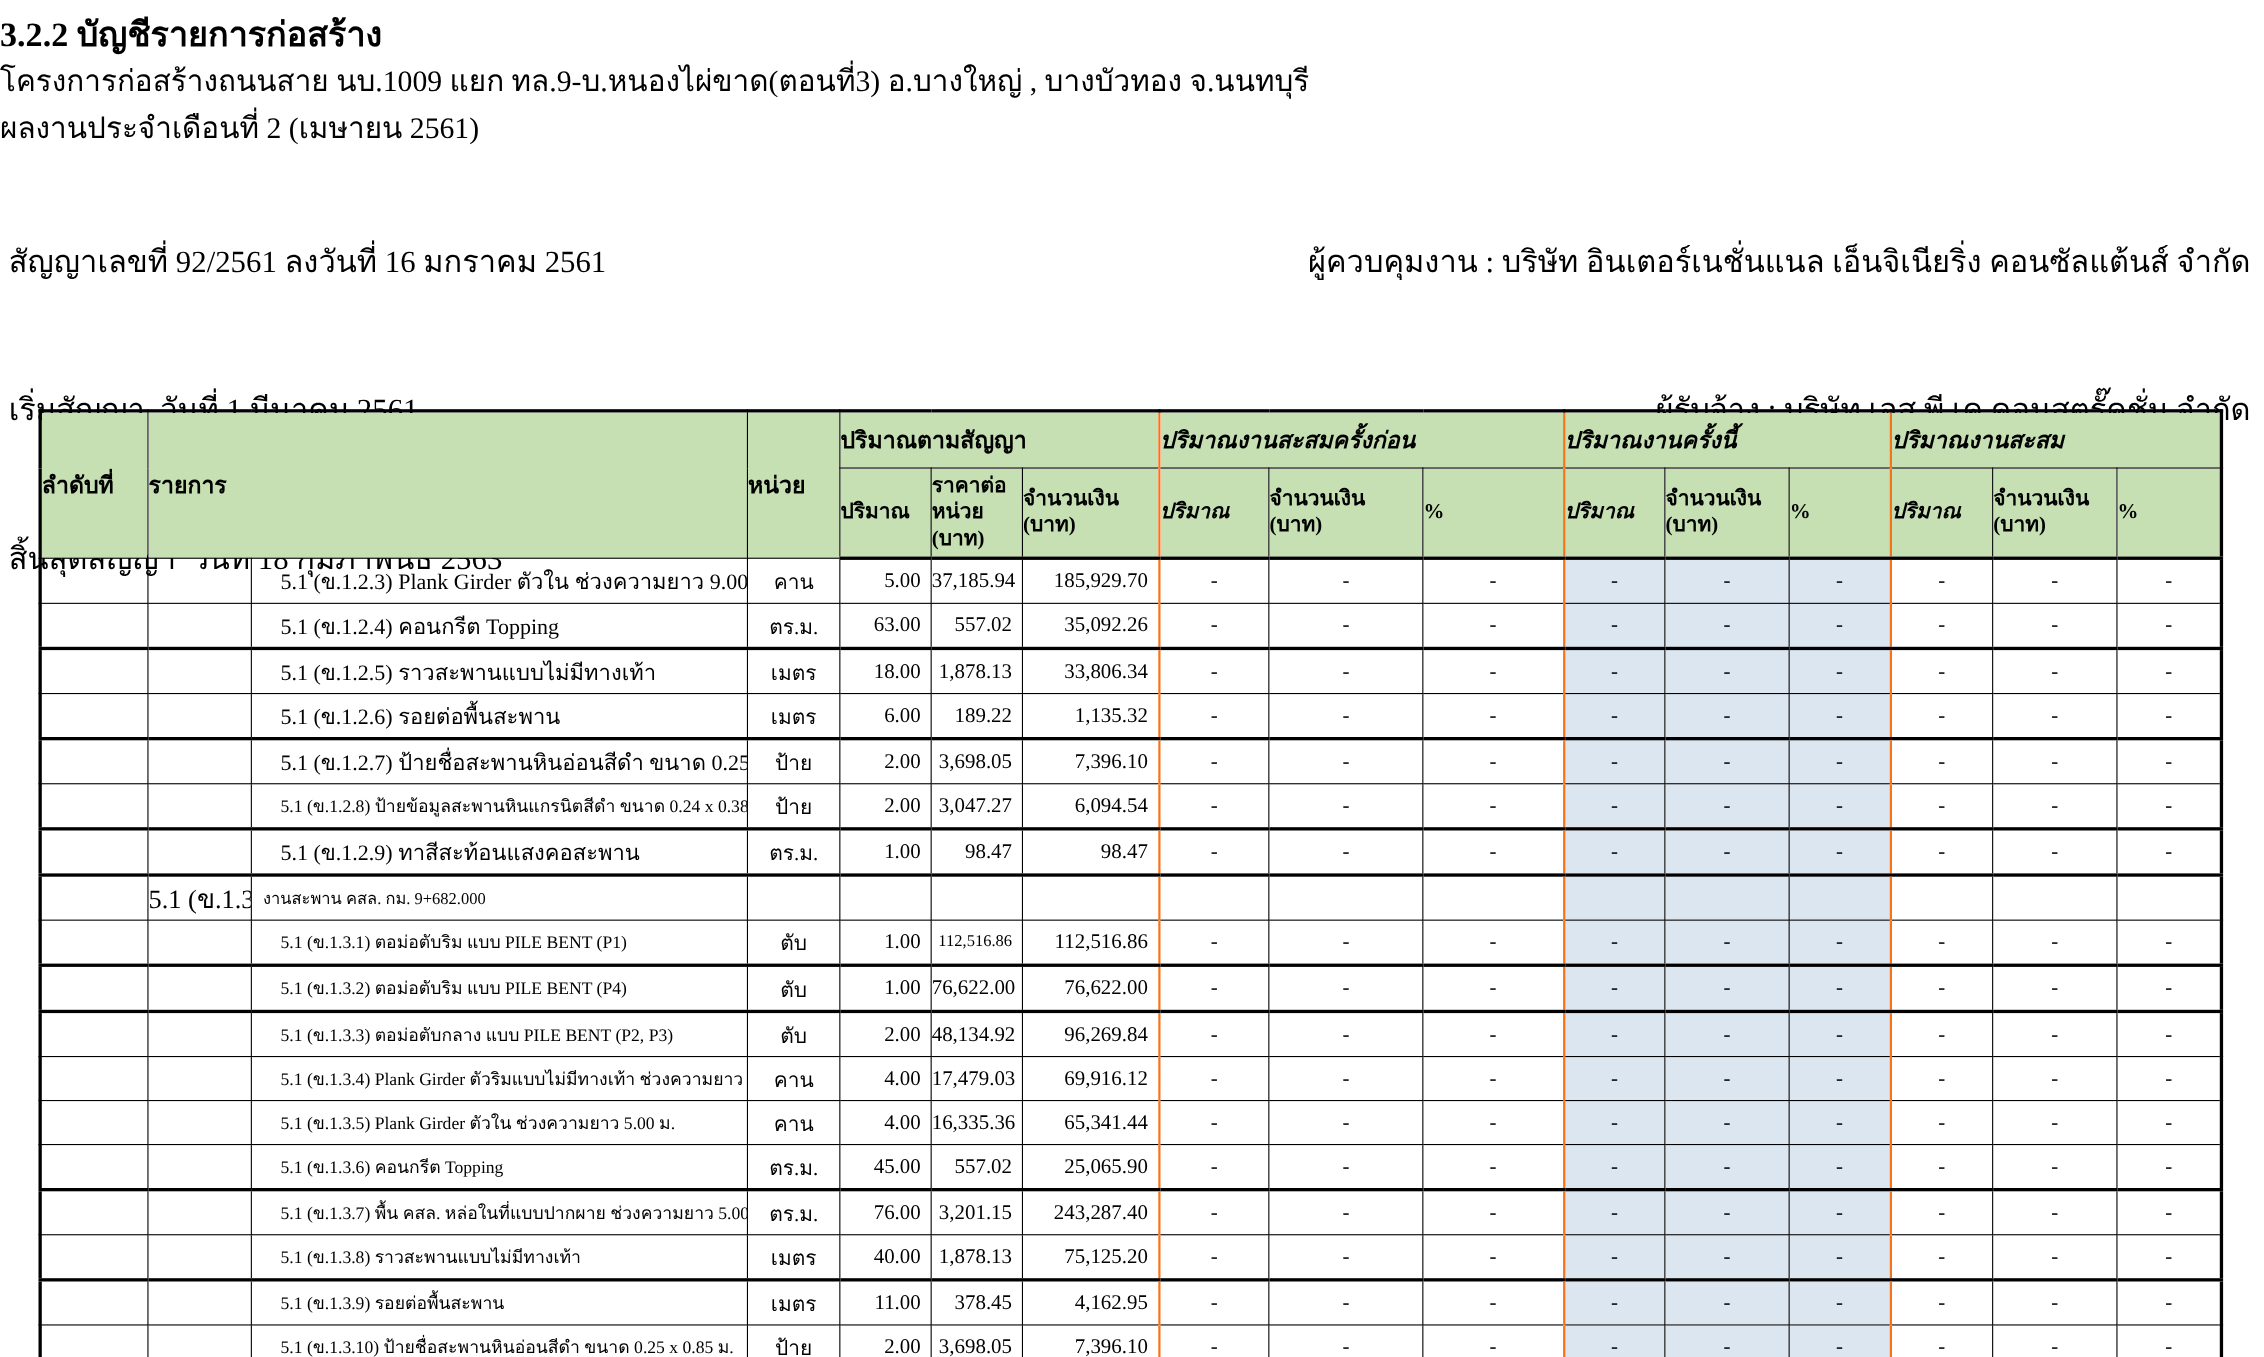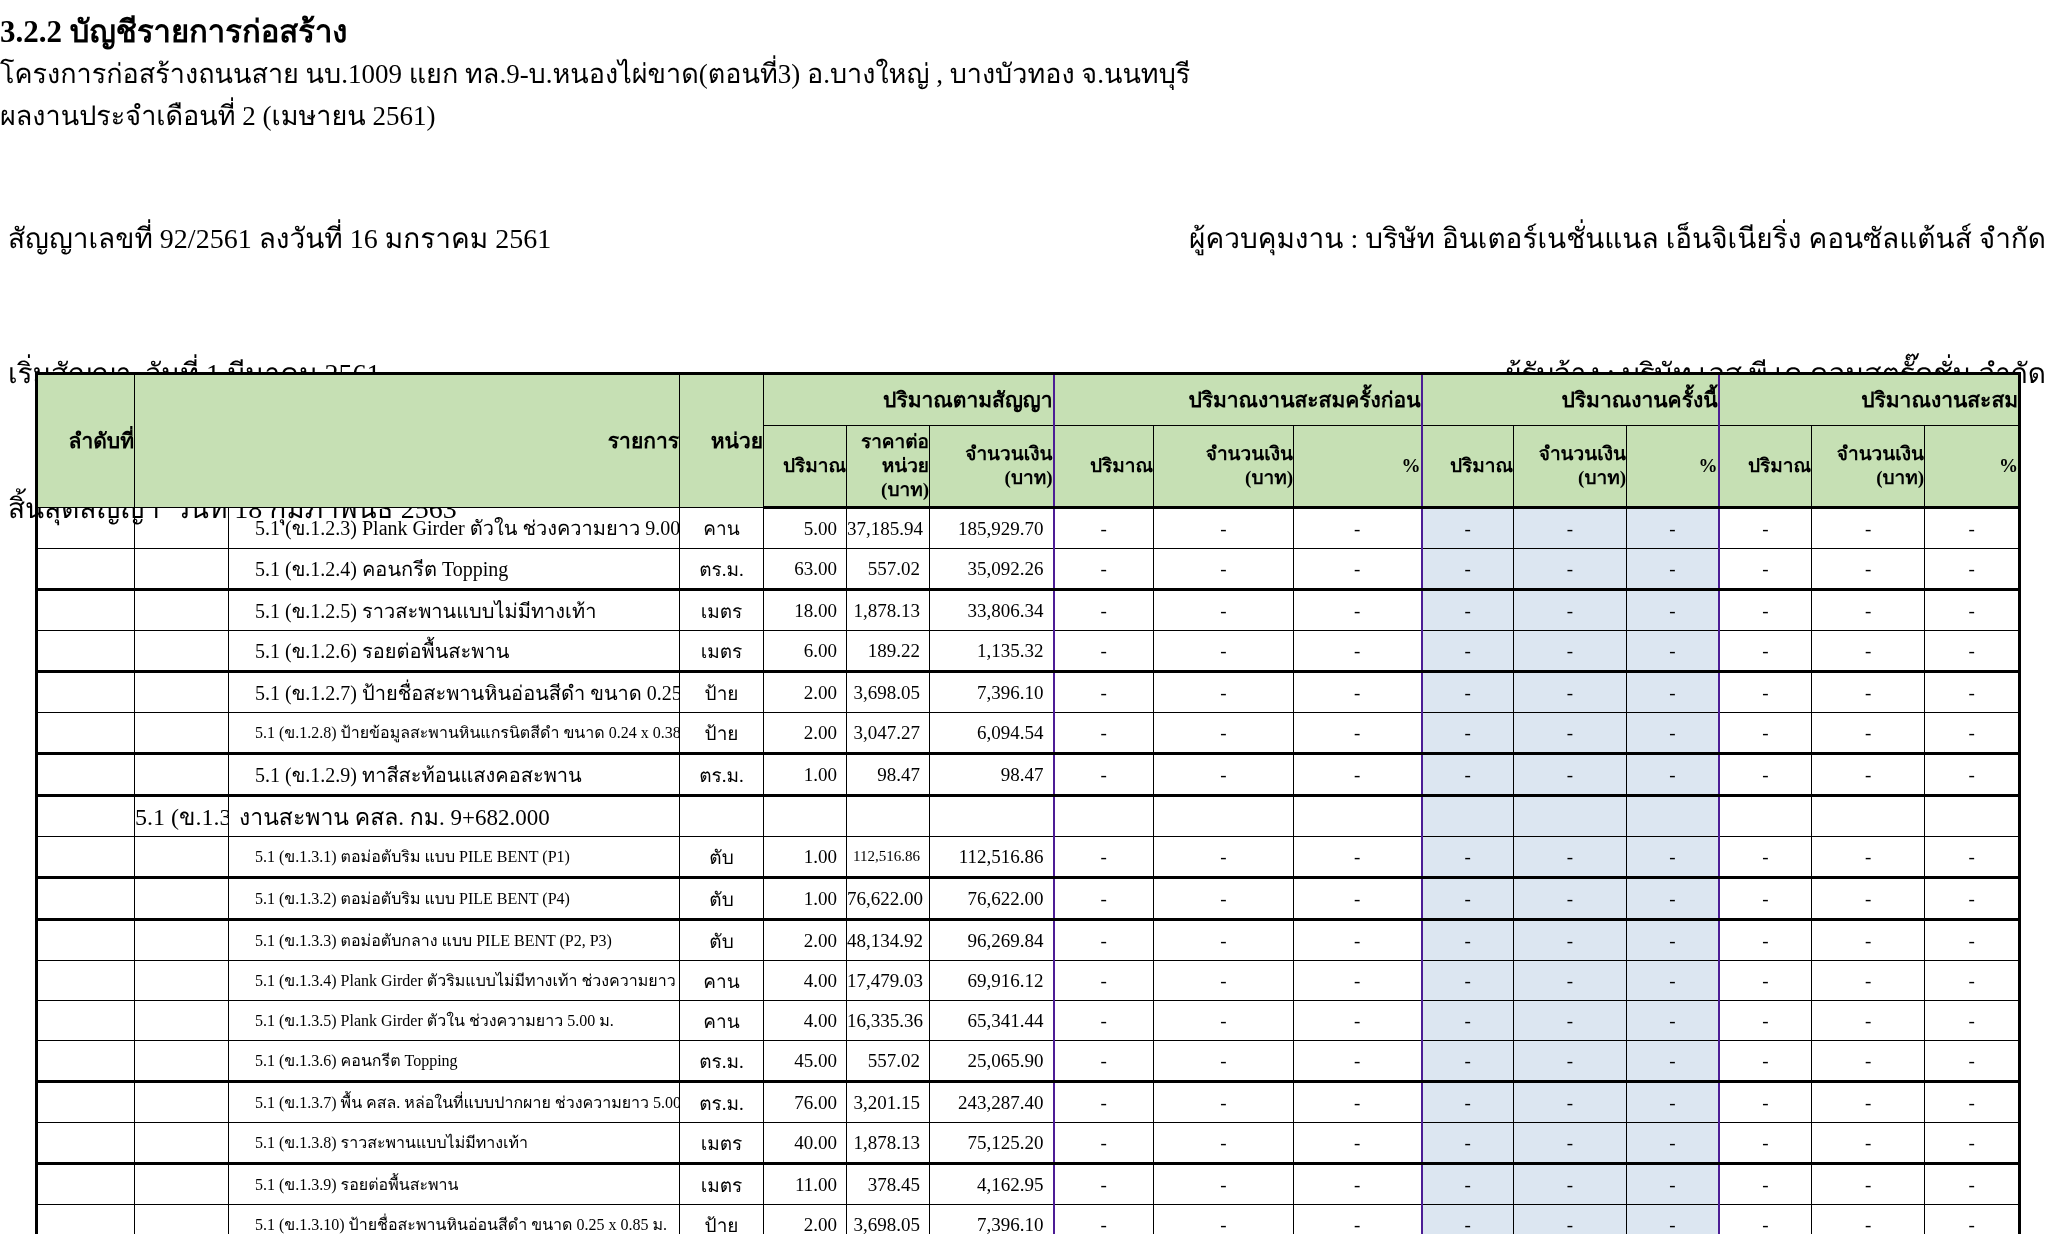"ปริมาณตามสัญญา" thead th { text-align: right -> left }
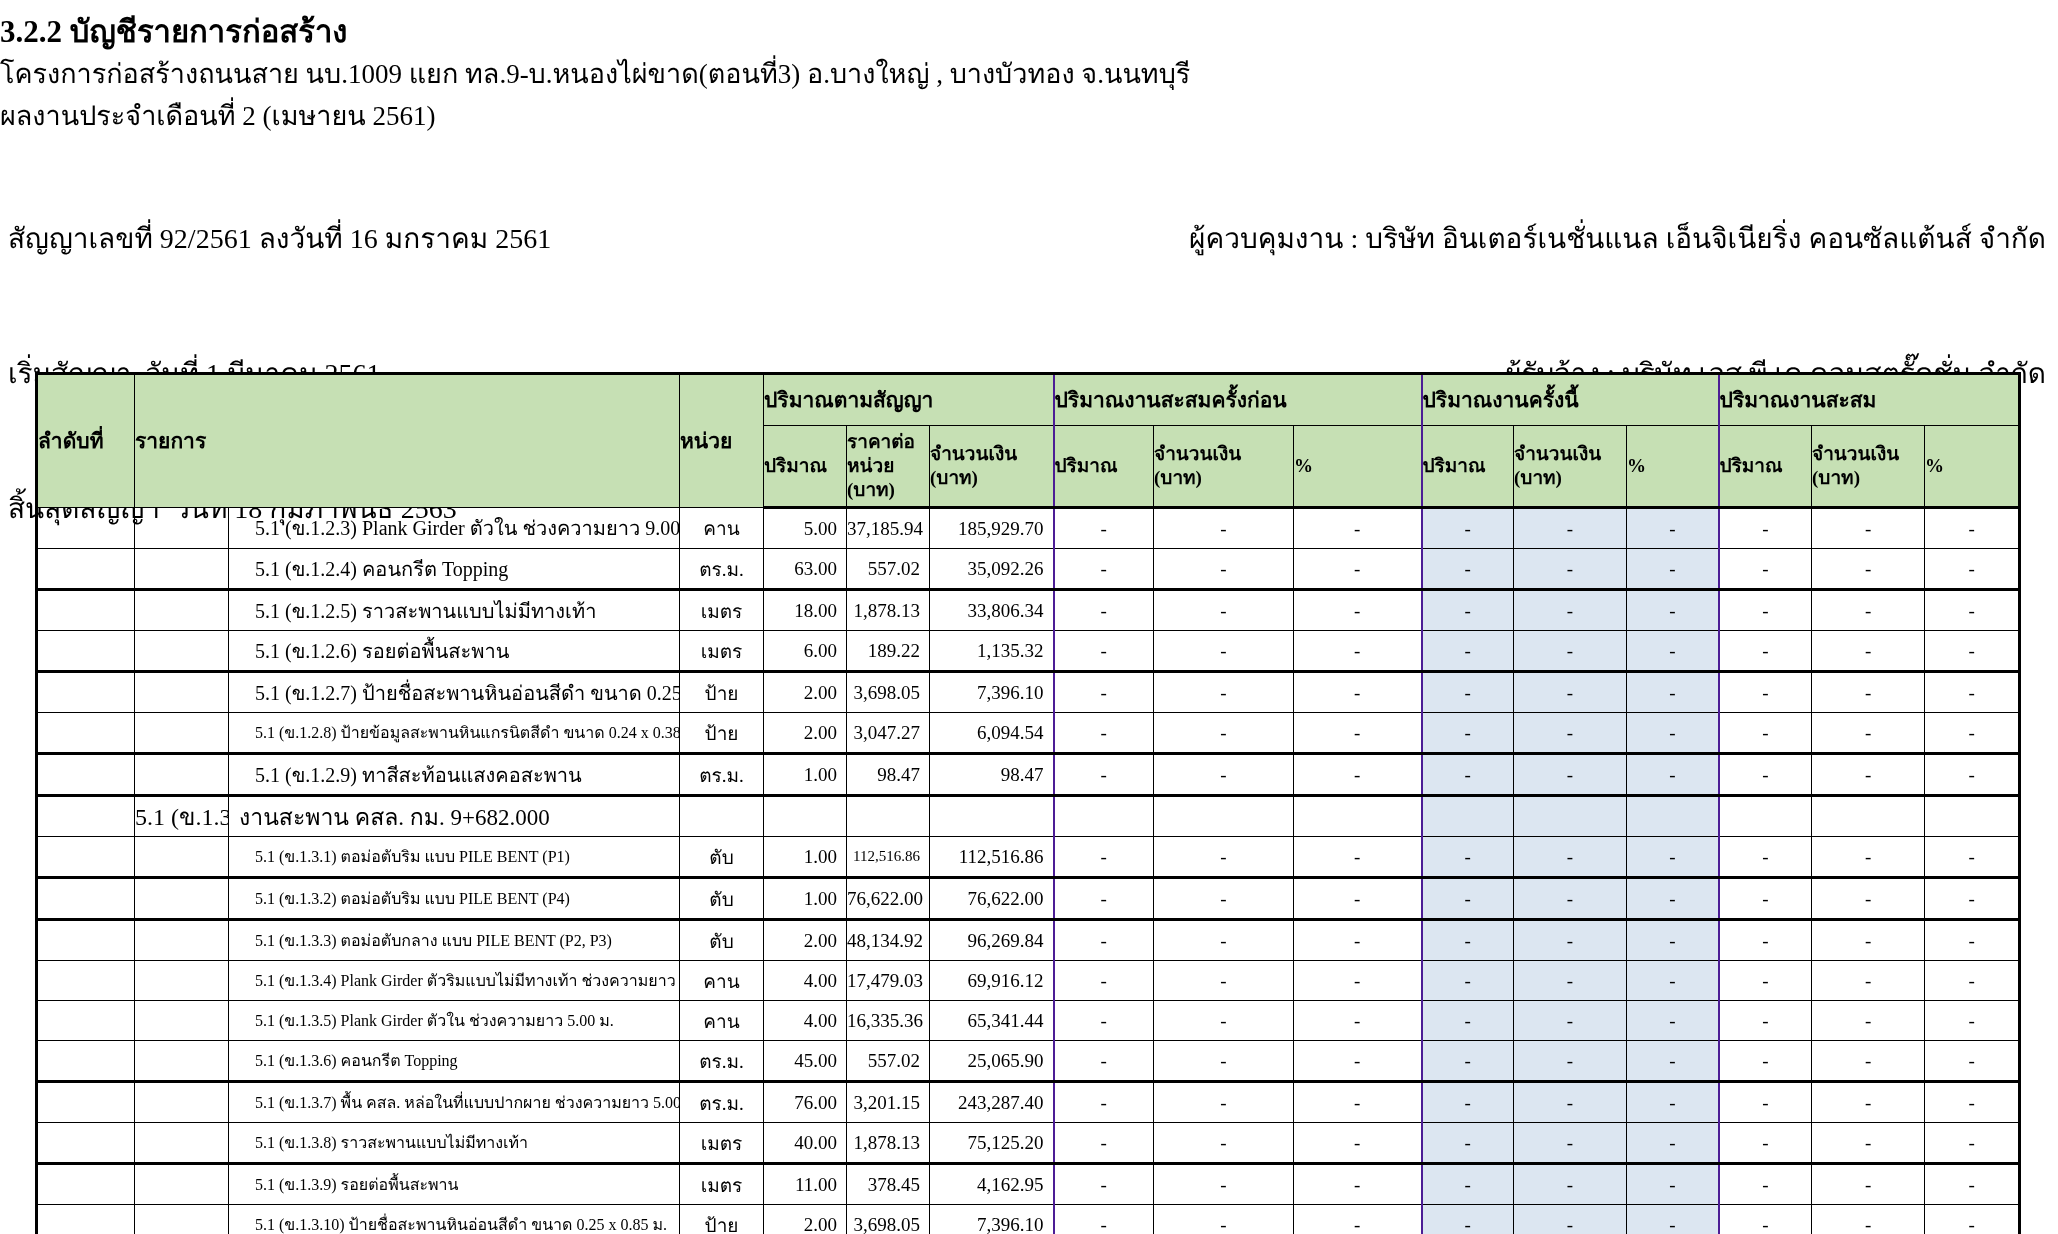"ปริมาณงานสะสมครั้งก่อน" .gl { border-left: 2px solid #4c1d95 -> 2px solid #f97316; font-style: none -> italic }
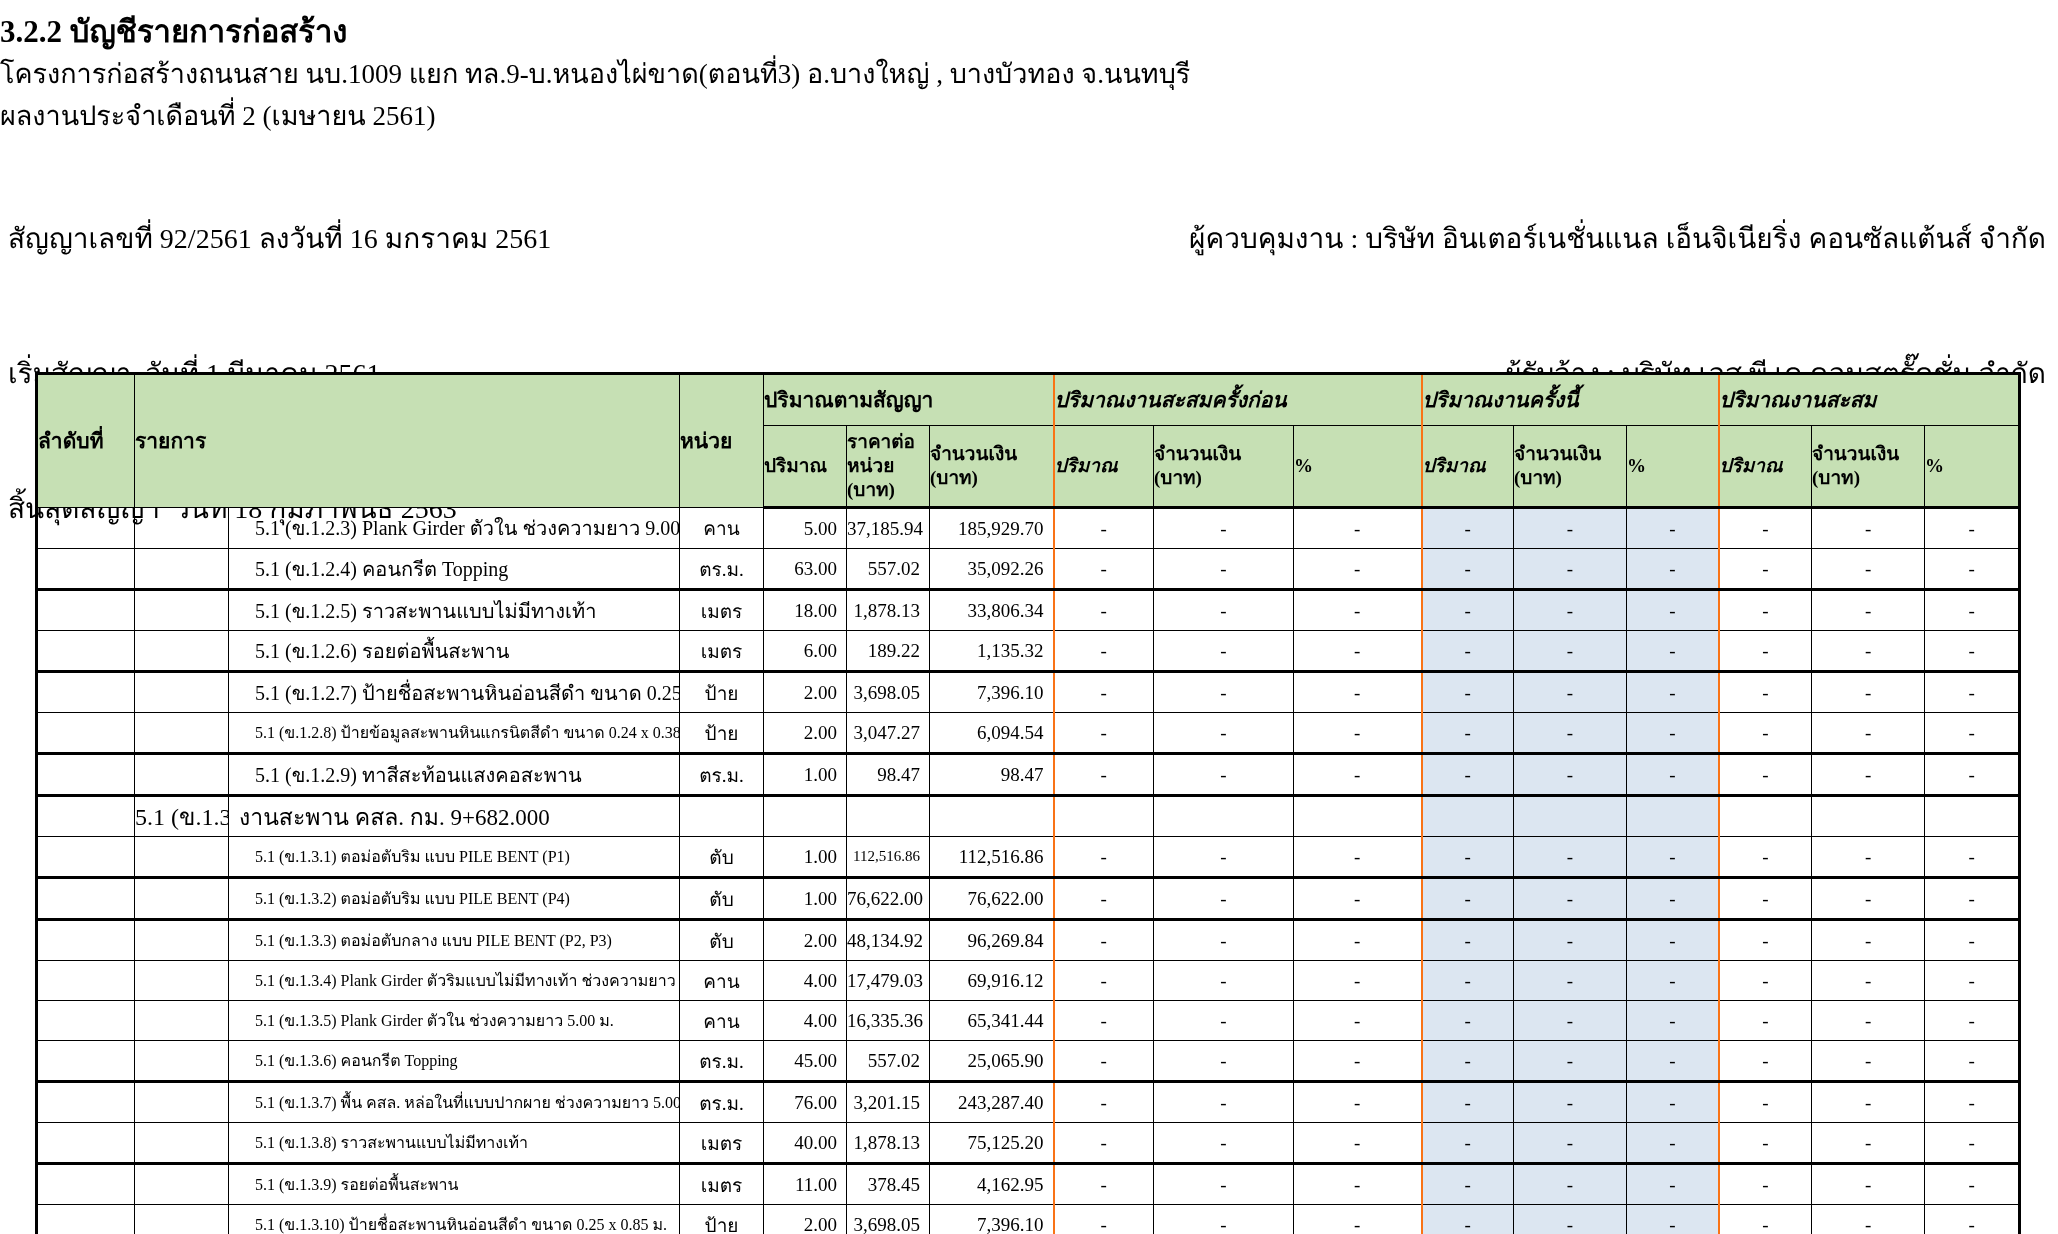"งานสะพาน คสล. กม. 9+682.000" tr.section .c-desc { font-size: 23px -> 15px }
